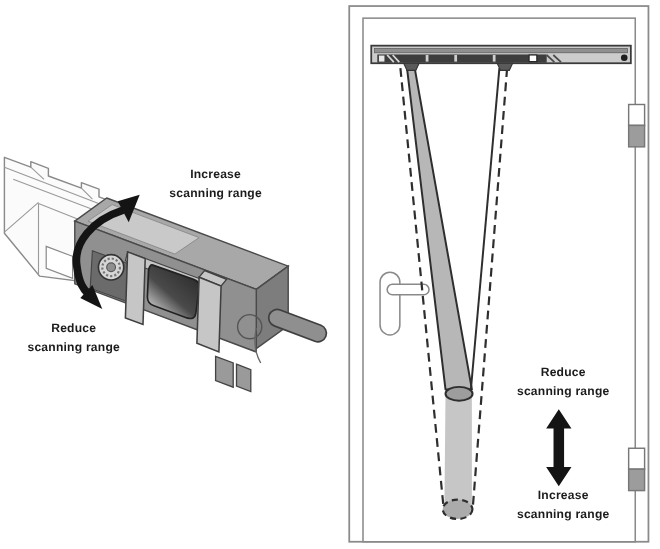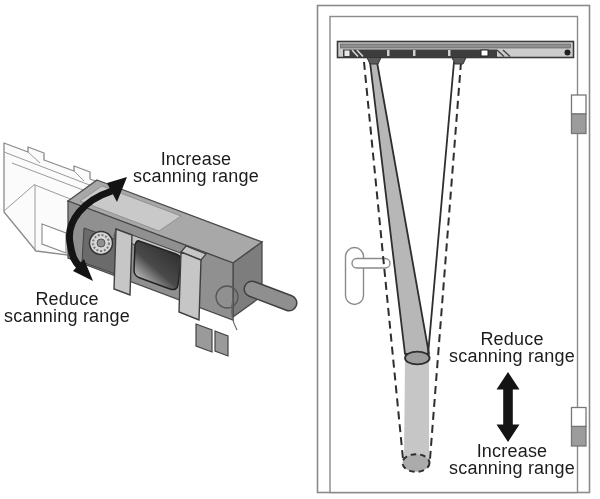"Increase" .lbl { font-size: 18px -> 11px; font-weight: normal -> bold }
